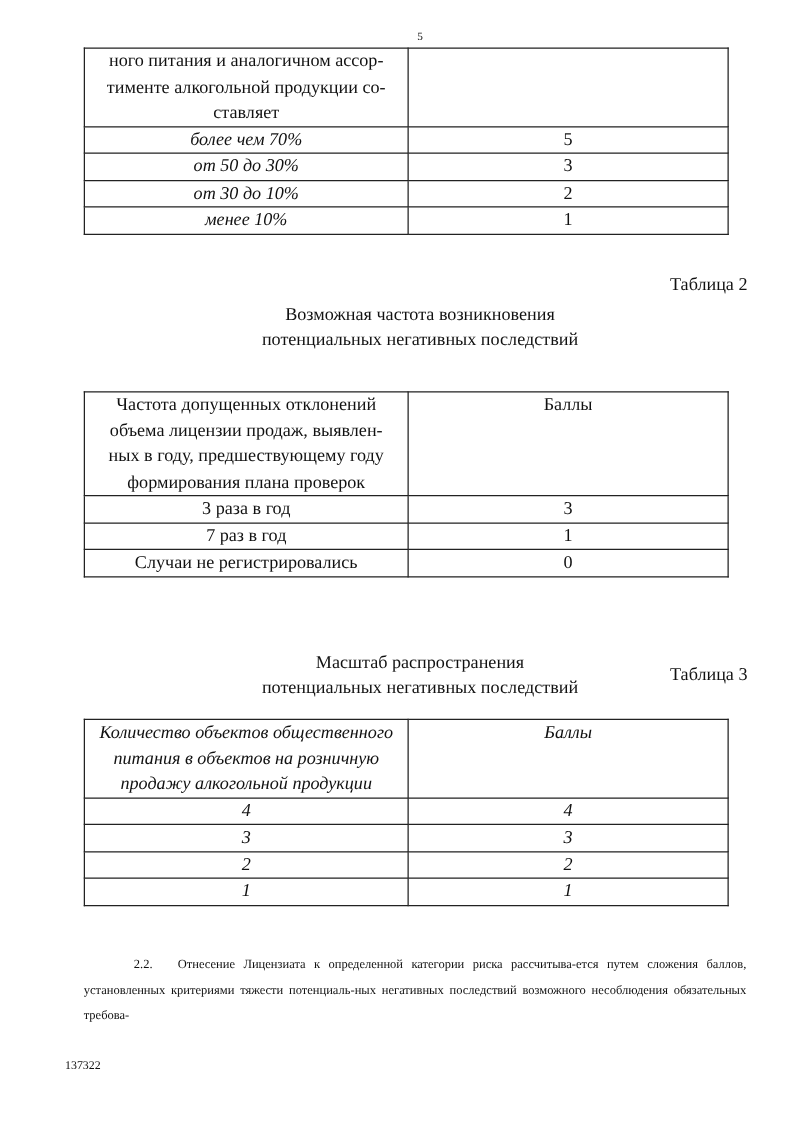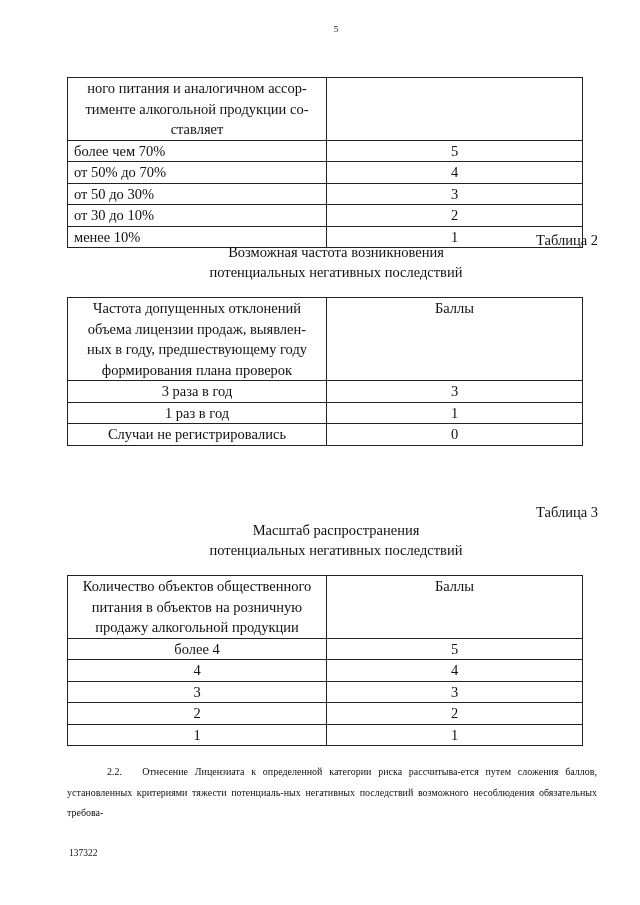"ного питания и аналогичном ассор-" table { margin-top: 39px -> none }
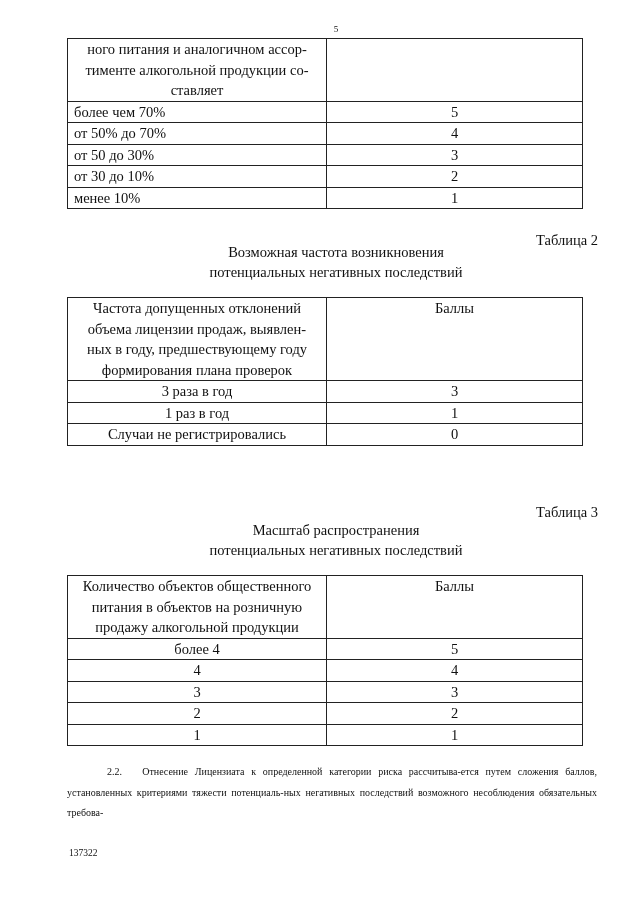"более чем 70%" td.left { font-style: none -> italic; text-align: left -> center }
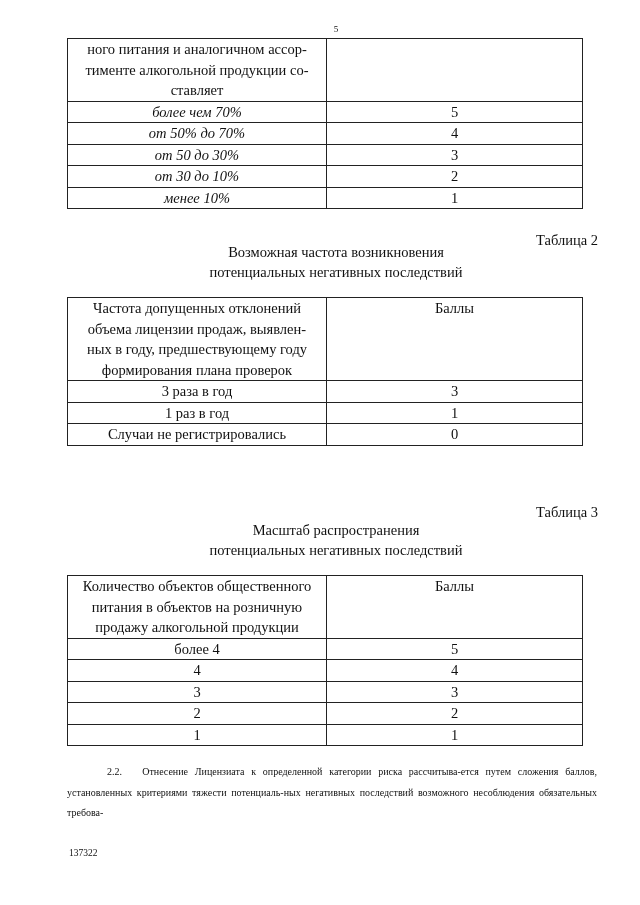"от 50% до 70%" tr { html: <tr> <td>от 50% до 70%</td> <td>4</td> </tr> -> none }
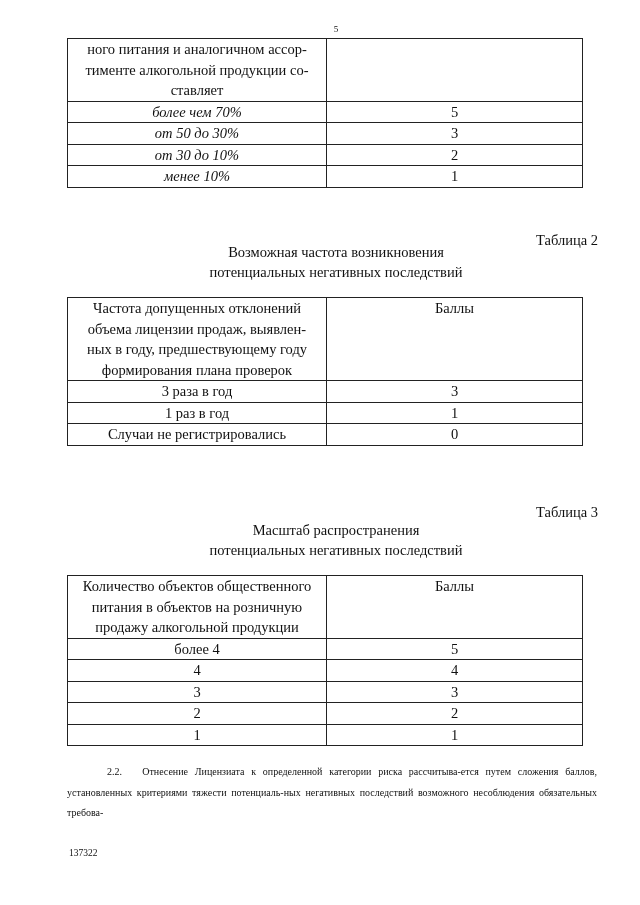"Таблица 2" div.abs { top: 232px -> 220px }
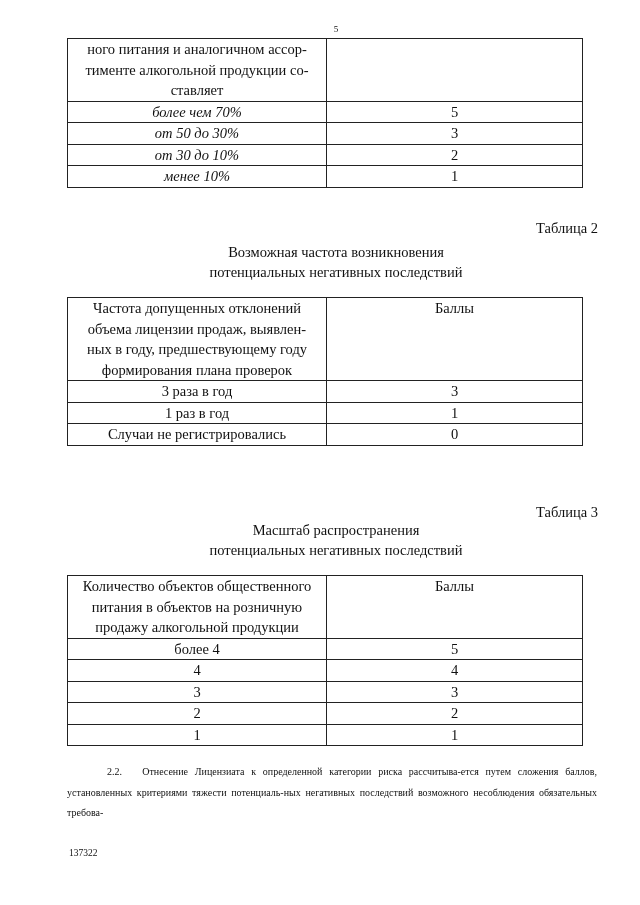"Частота допущенных отклонений" table { top: 297px -> 313px }
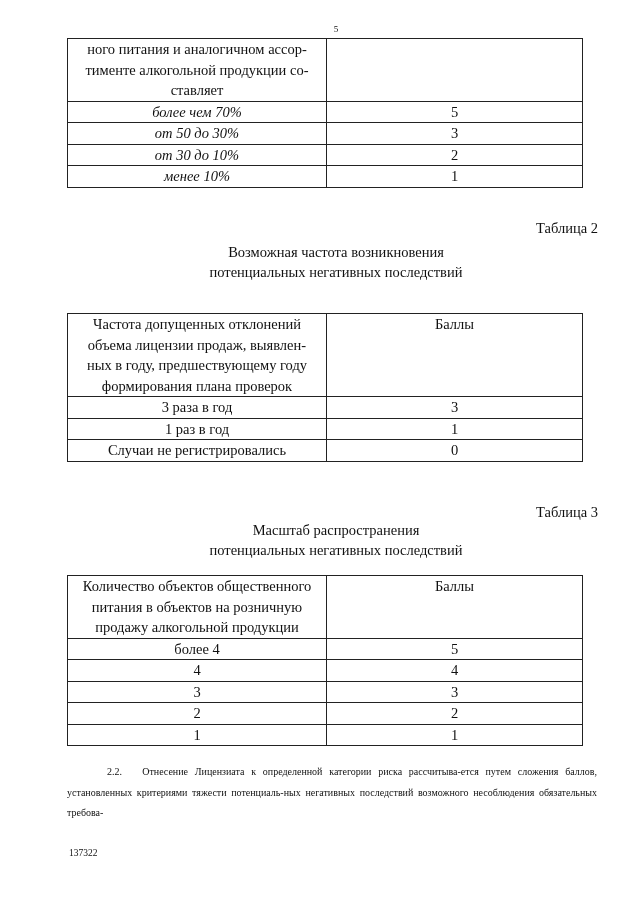"1 раз в год" td.center { text: 1 -> 7 }
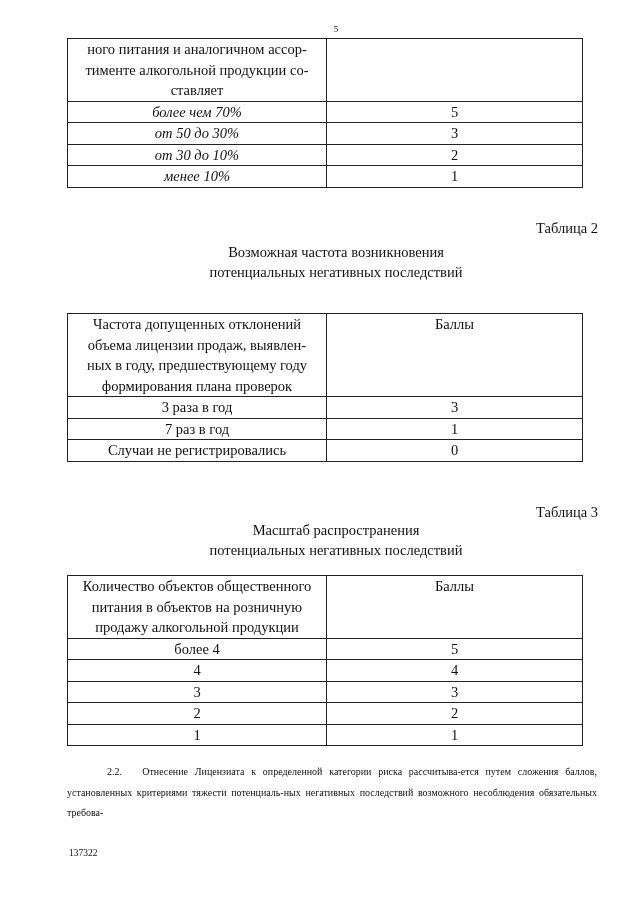"Таблица 3" div.abs { top: 504px -> 532px }
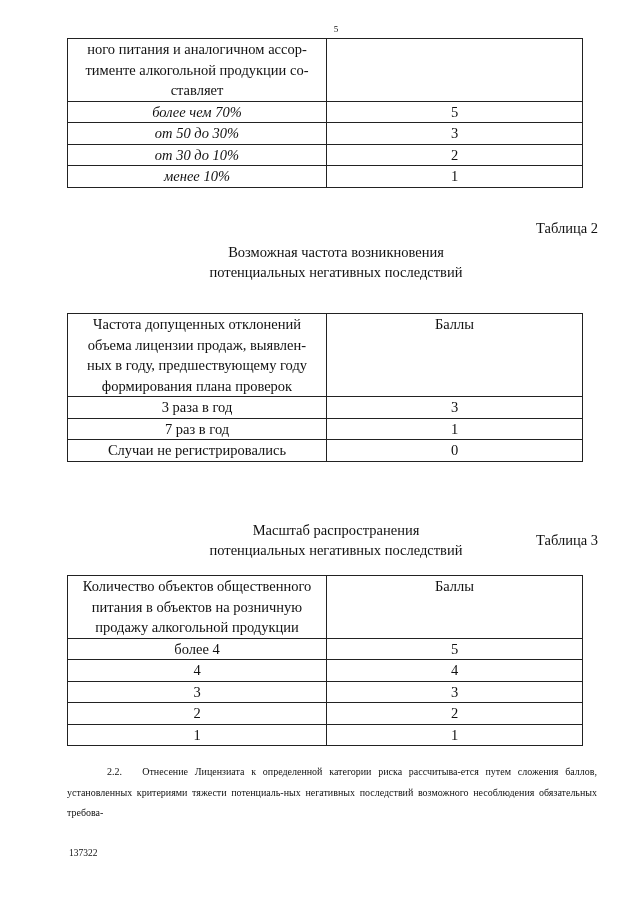"Количество объектов общественного" table { font-style: none -> italic }
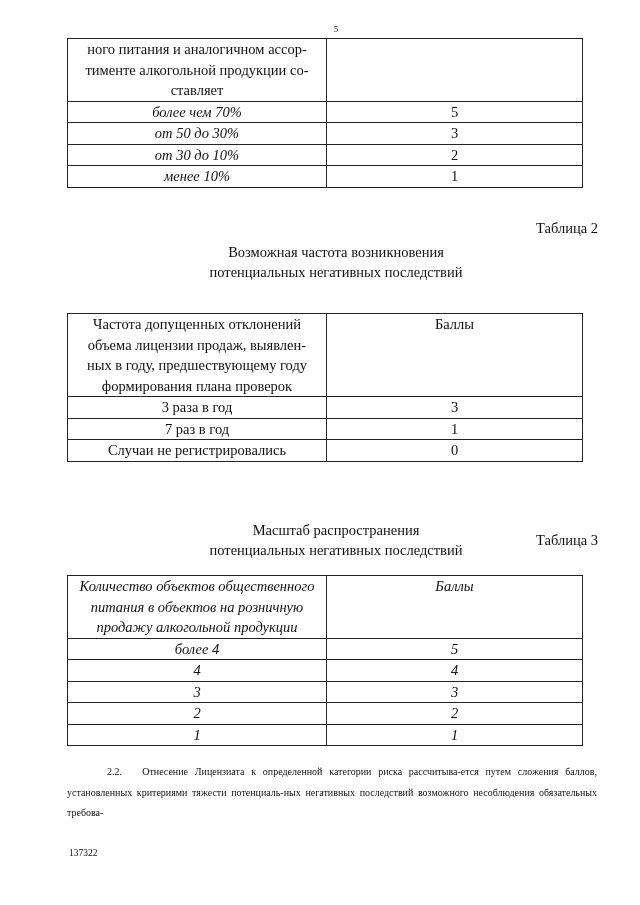"более 4" tr { html: <tr> <td>более 4</td> <td>5</td> </tr> -> none }
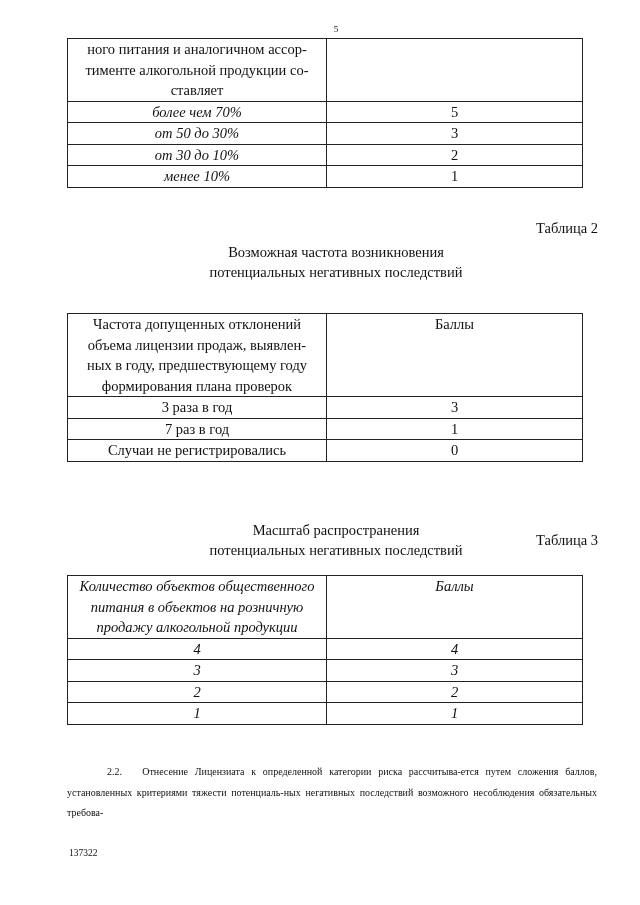"137322" .docnum { left: 69px -> 52px }
